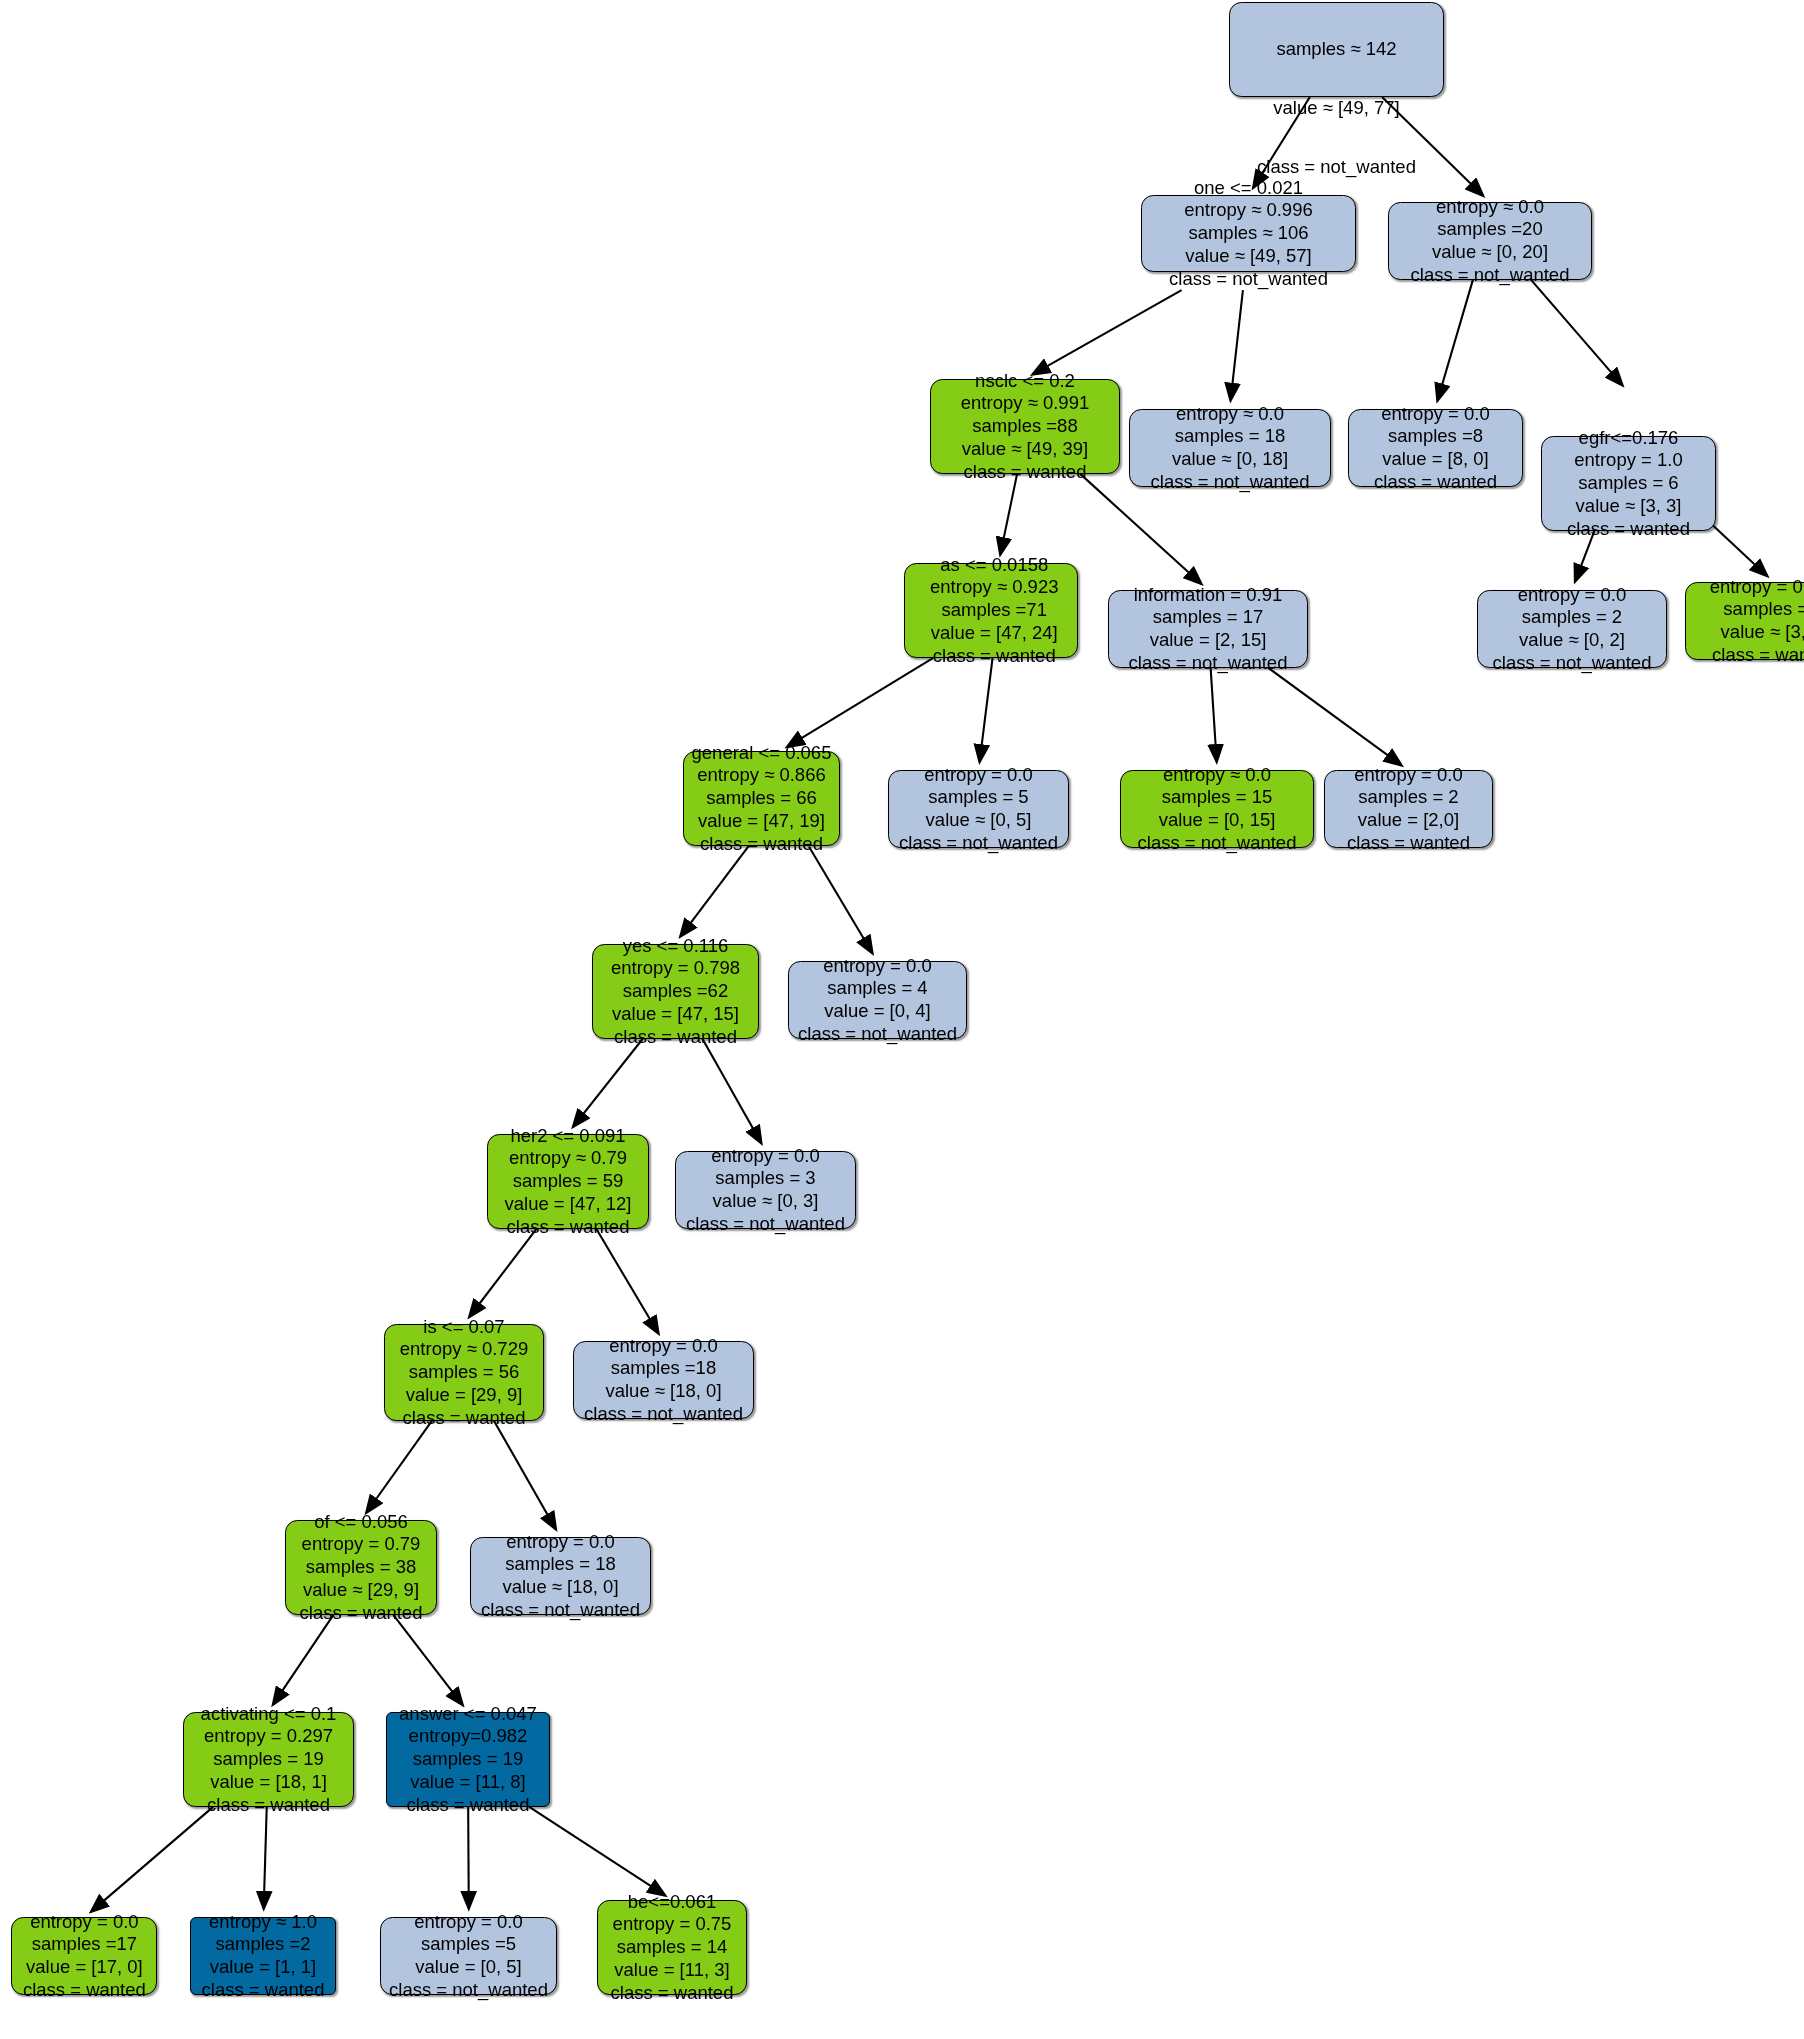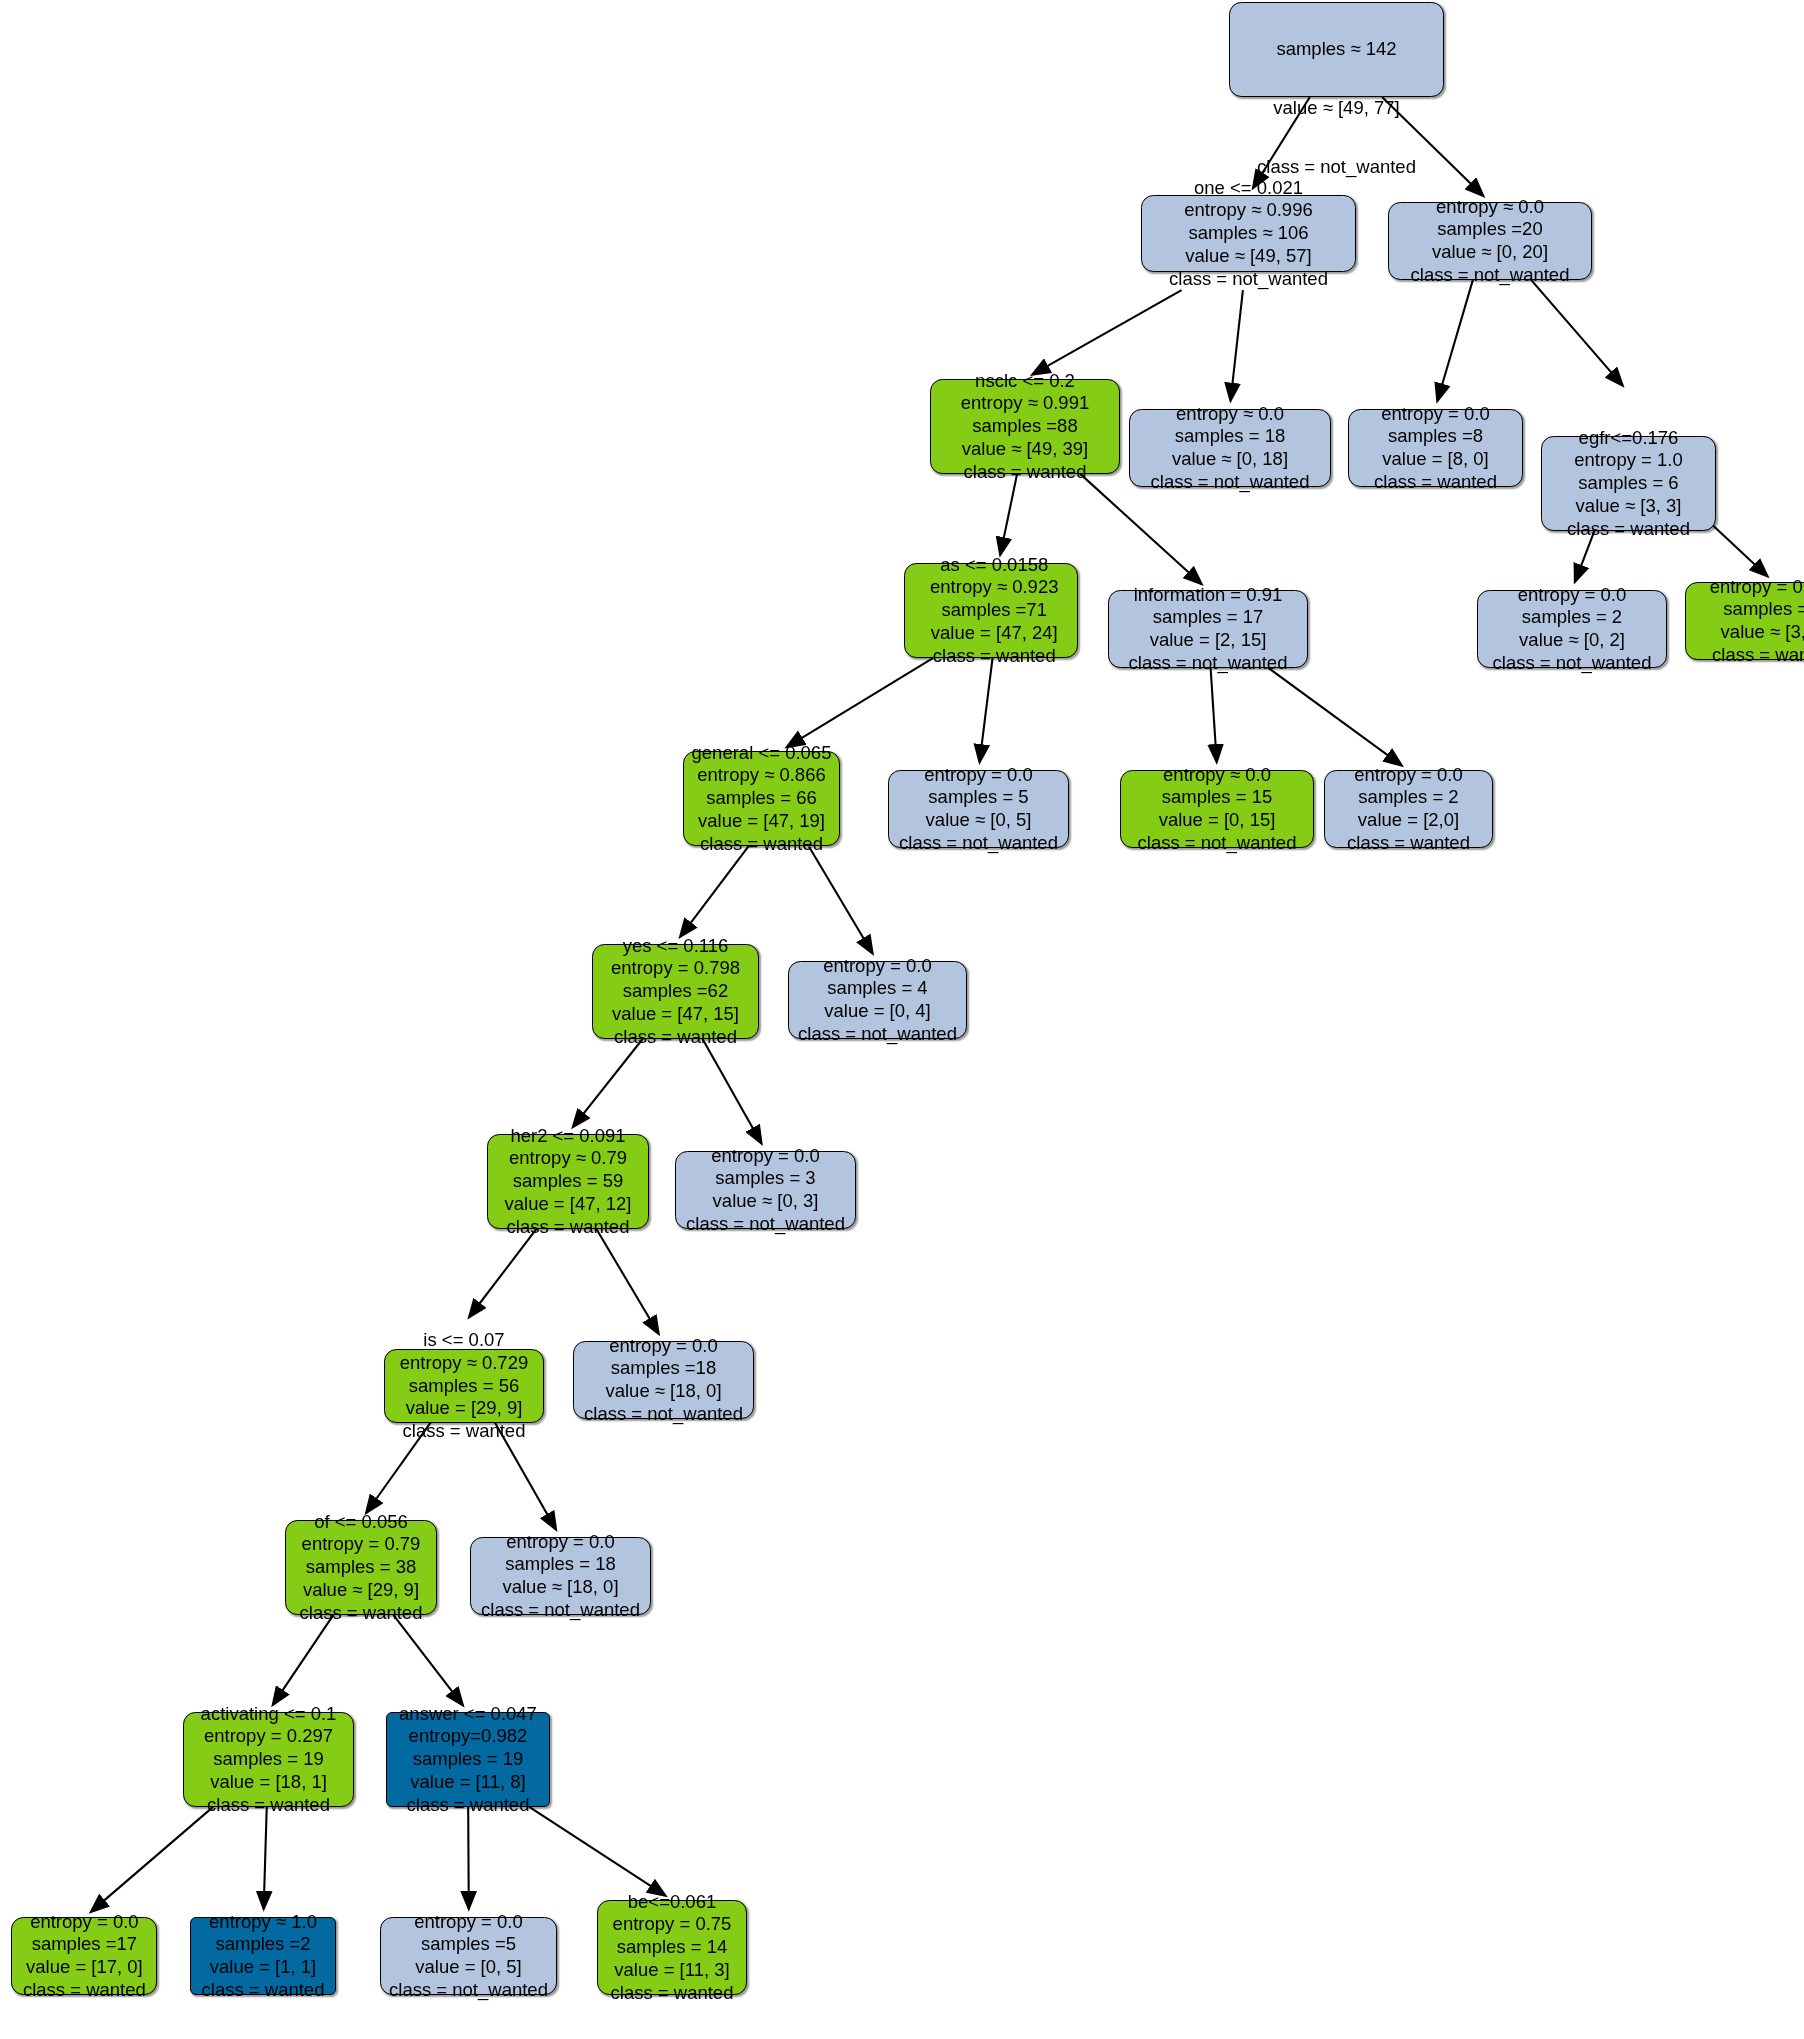"is <= 0.07" div.tree-node { height: 74px -> 97px; margin-top: 25px -> none }
